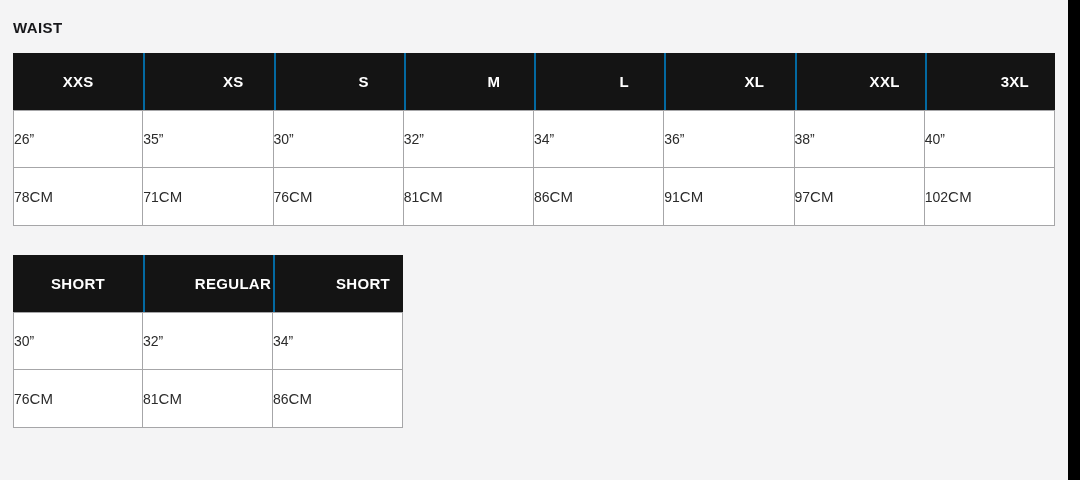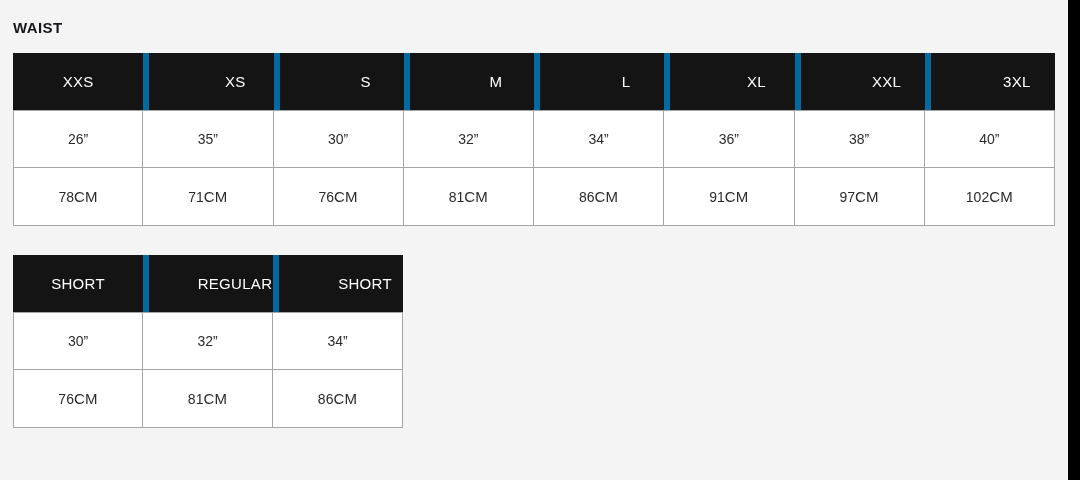"XXS" table.size-table th { font-weight: normal -> bold }
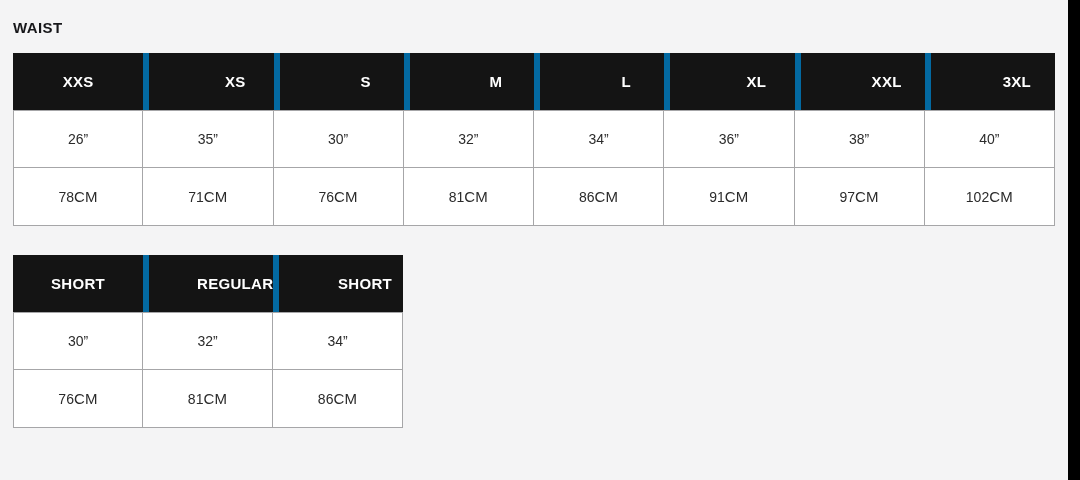"XS" table.size-table th + th { border-left: 6px solid #0369a1 -> 2px solid #0369a1 }
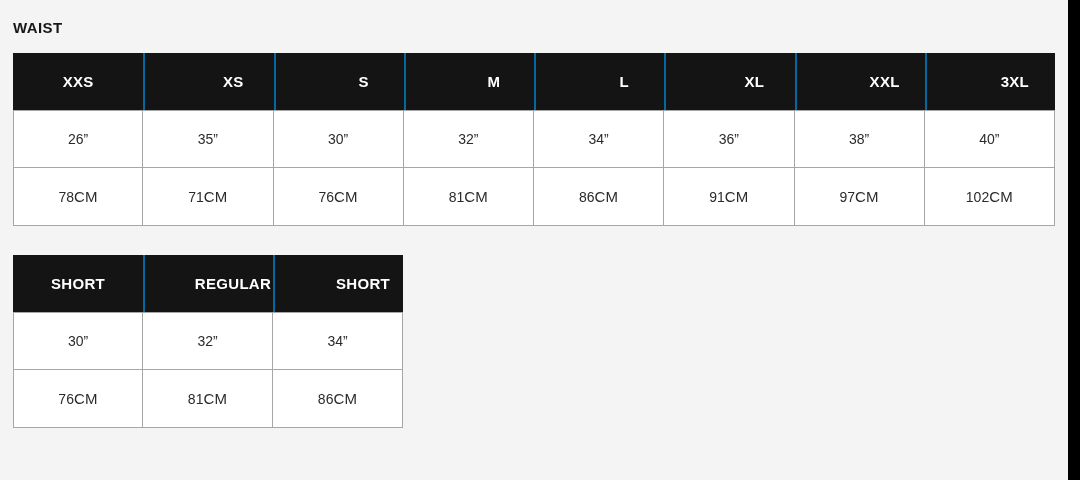"26”" table.size-table td { text-align: center -> left }
